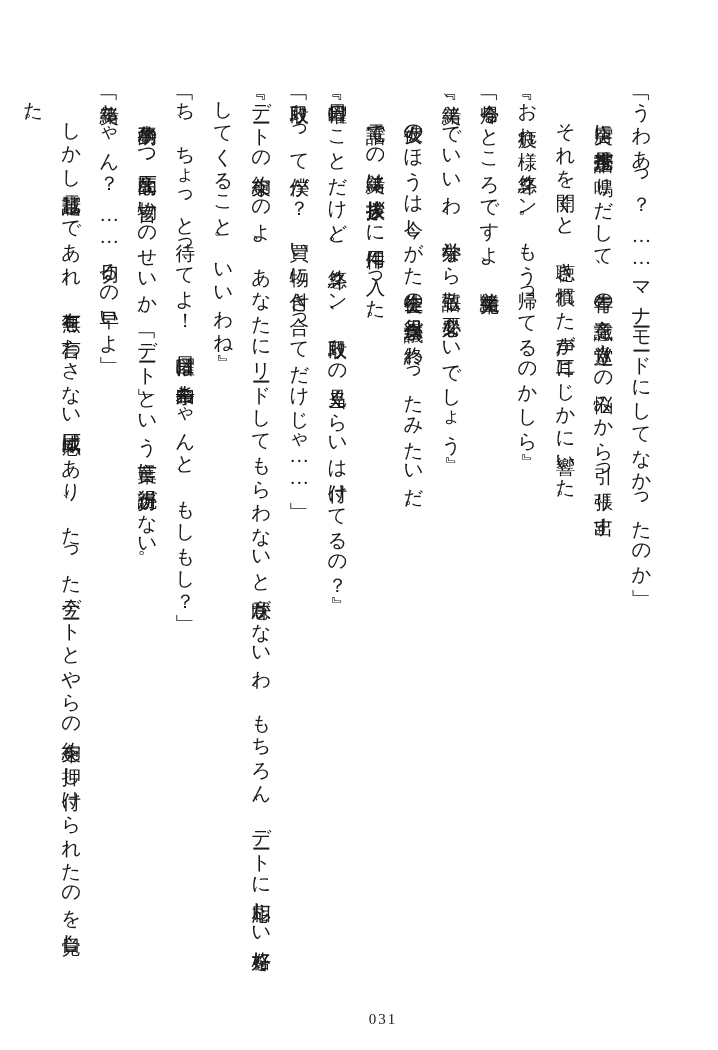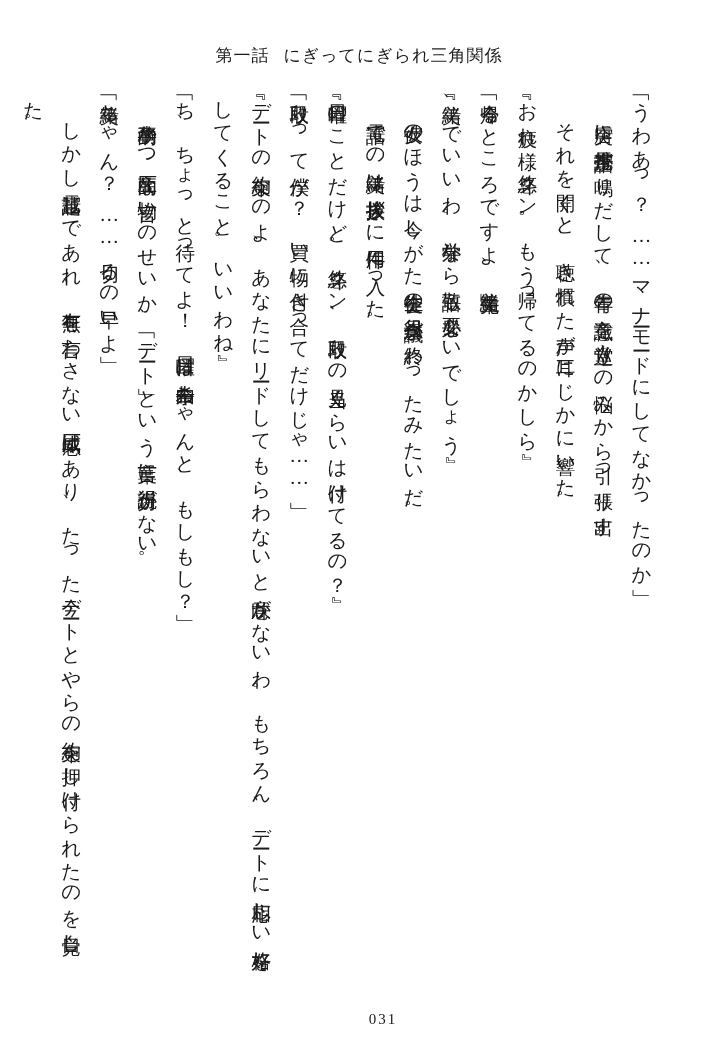"第一話 にぎってにぎられ三角関係" div { html: <div> <span>第一話</span><span>にぎってにぎられ三角関係</span> </div> -> none }
